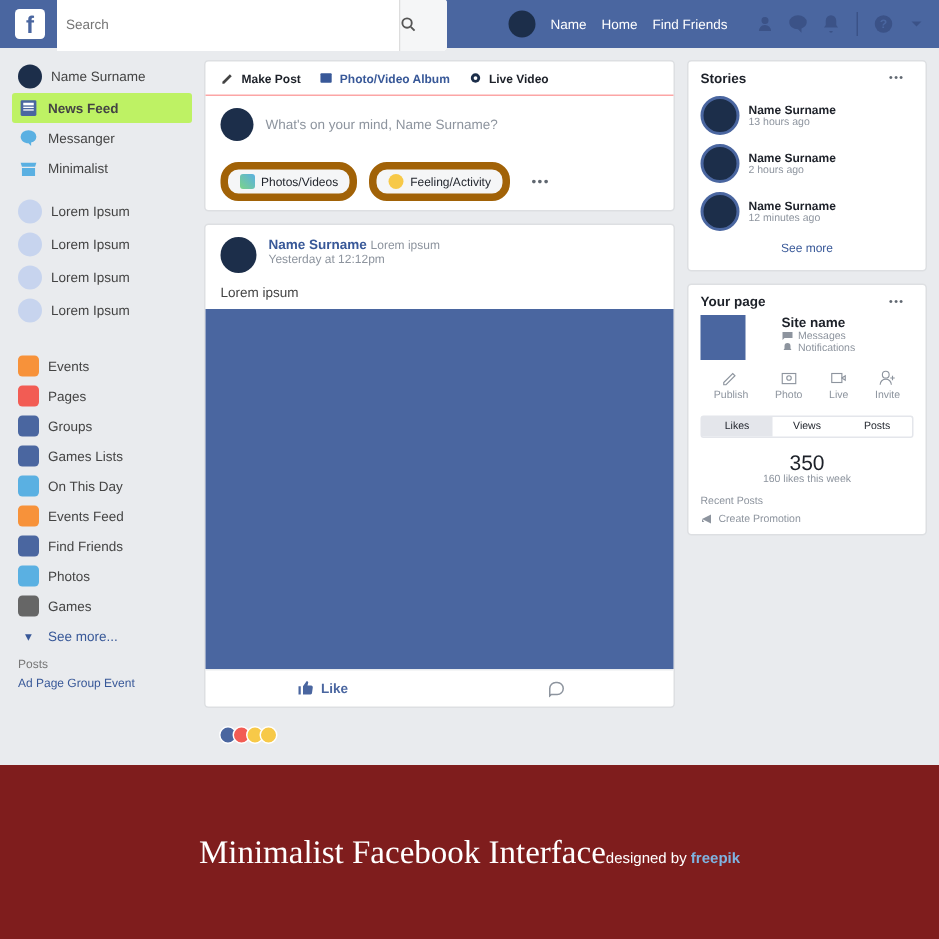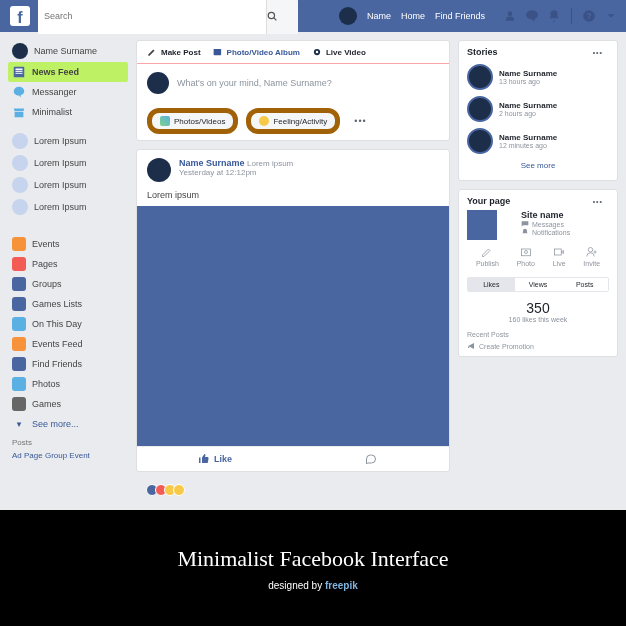"Minimalist Facebook Interface" .footer { background: #000000 -> #7f1d1d; flex-direction: column -> row }
